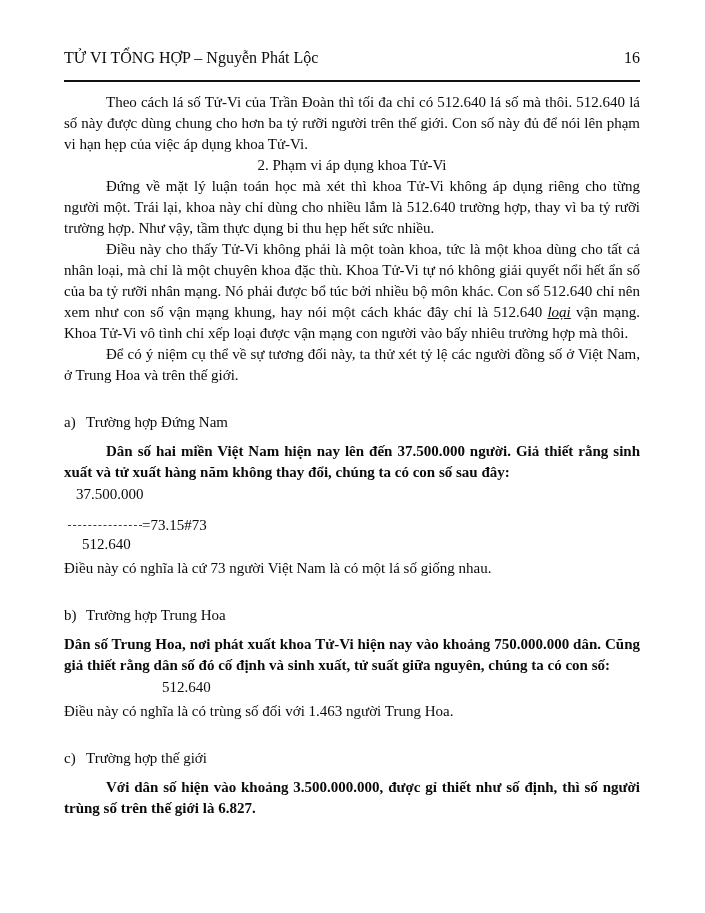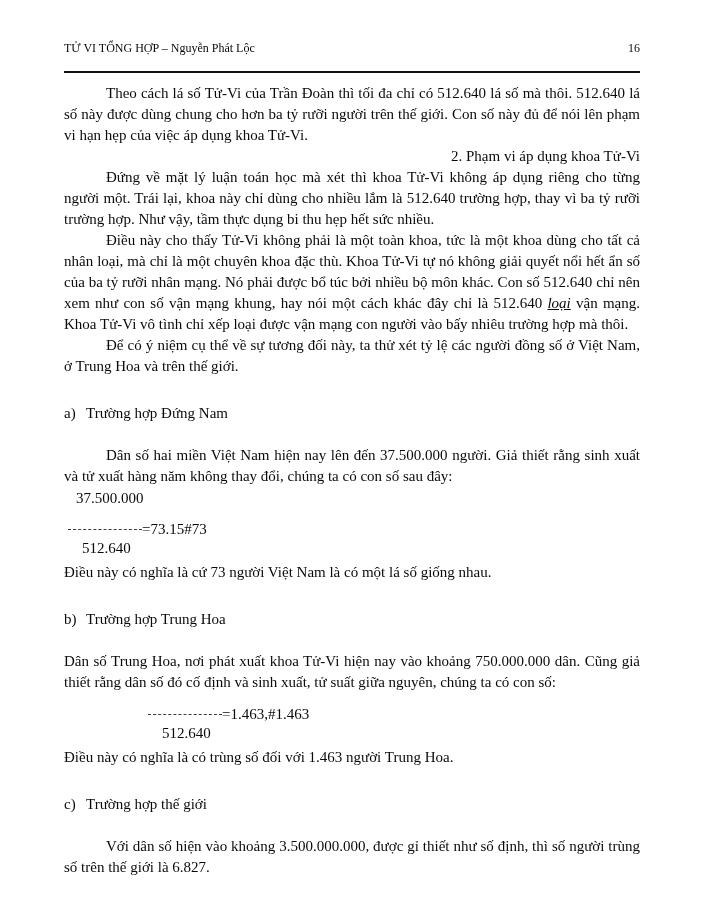"TỬ VI TỔNG HỢP –" .page-header { font-size: 12px -> 16px; margin-top: none -> 9px }
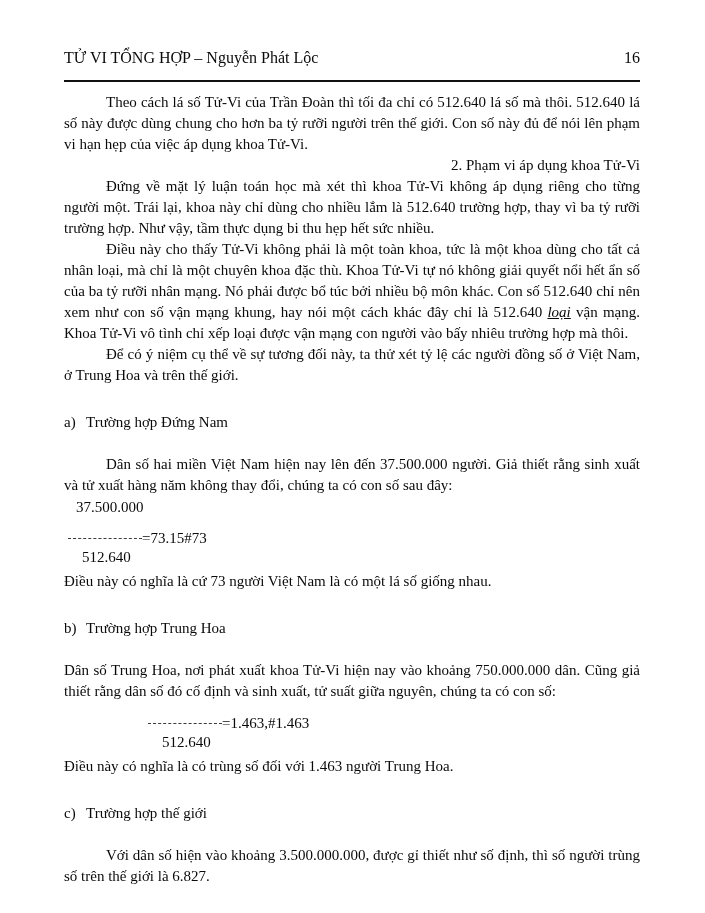"2. Phạm vi áp dụng" .section-heading { text-align: right -> center }
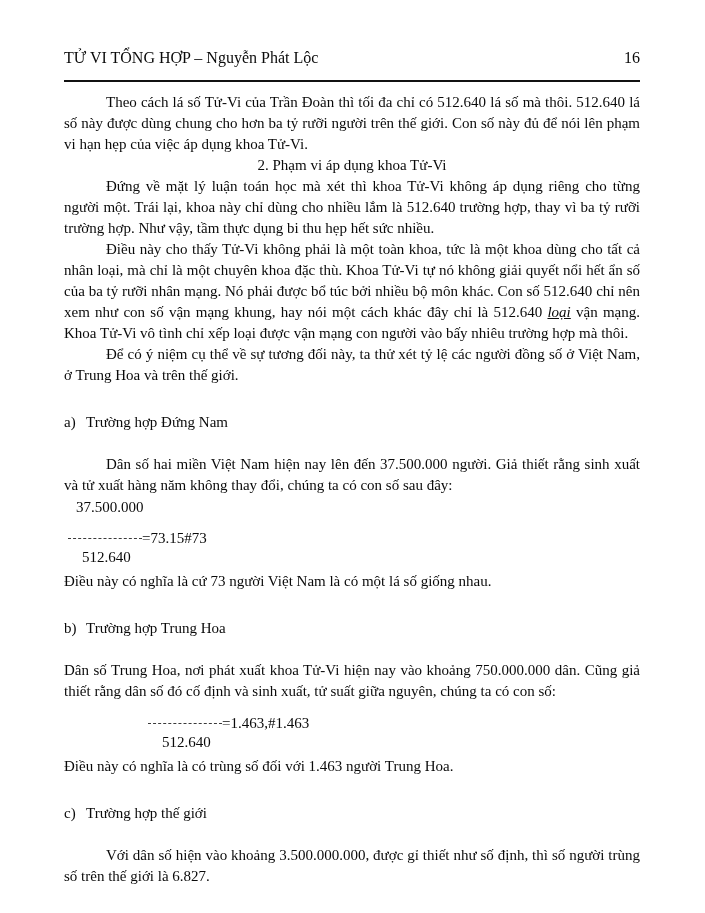"Dân số hai miền Việt" .case-body { font-weight: none -> bold; margin-top: 21px -> 8px }
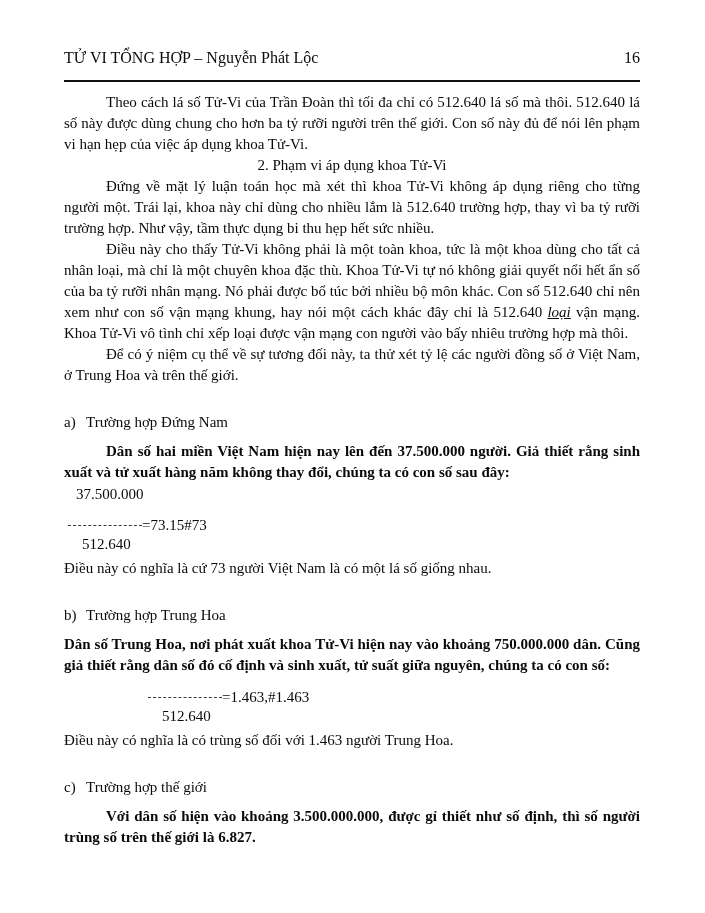"=1.463,#1.463" div.f-mid { html: <div> <span></span> <span>=1.463,#1.463</span> </div> -> none }
